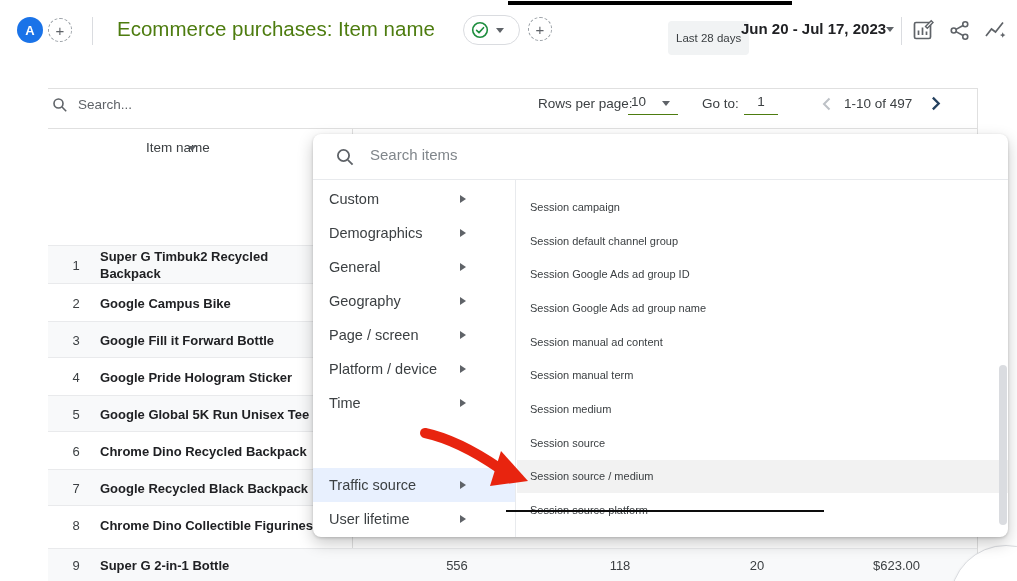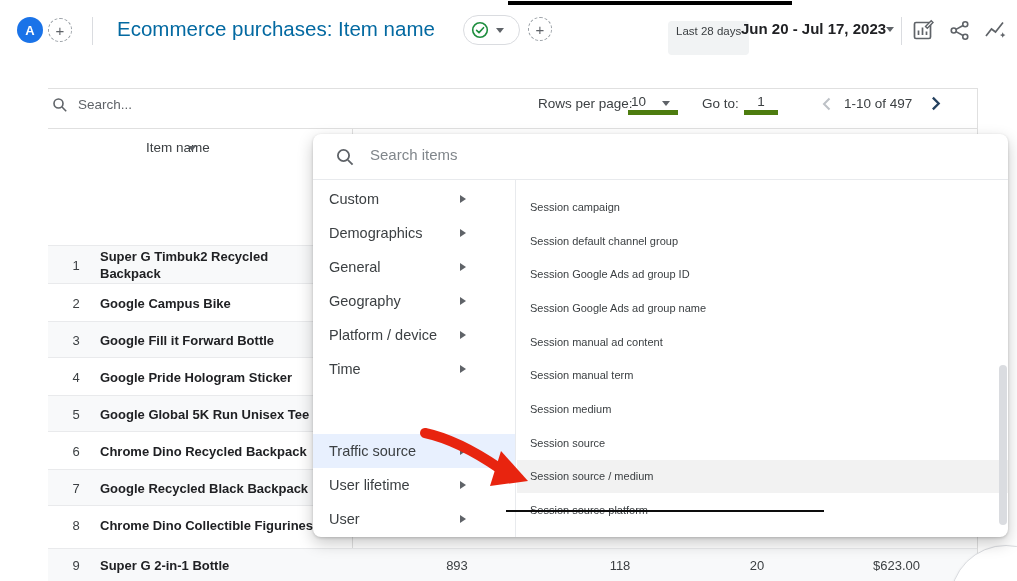"Ecommerce purchases: Item name" .page-title { color: #0369a1 -> #4d7c0f }
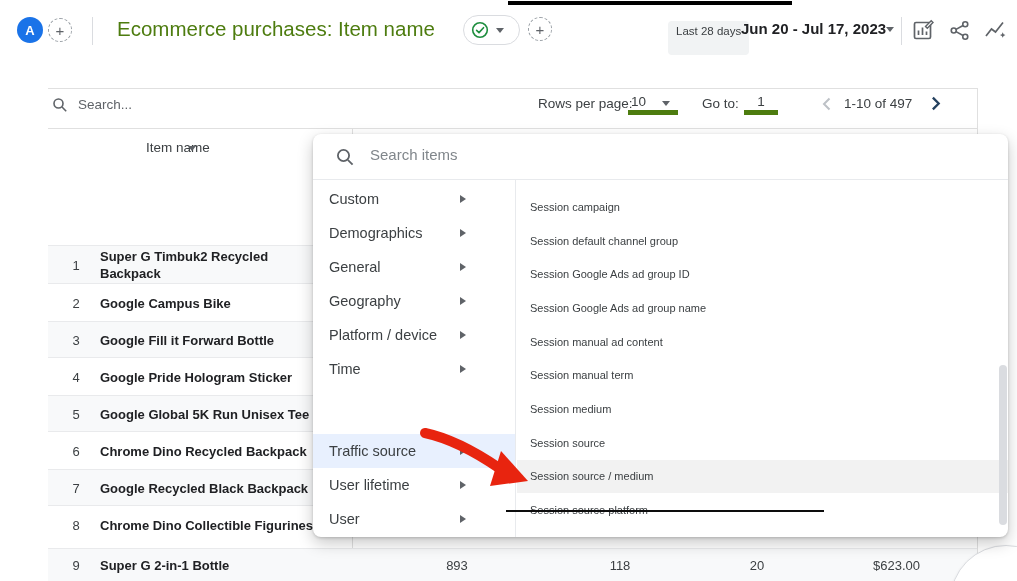"Last 28 days" .chip { padding: 0 8px -> 7px 8px }
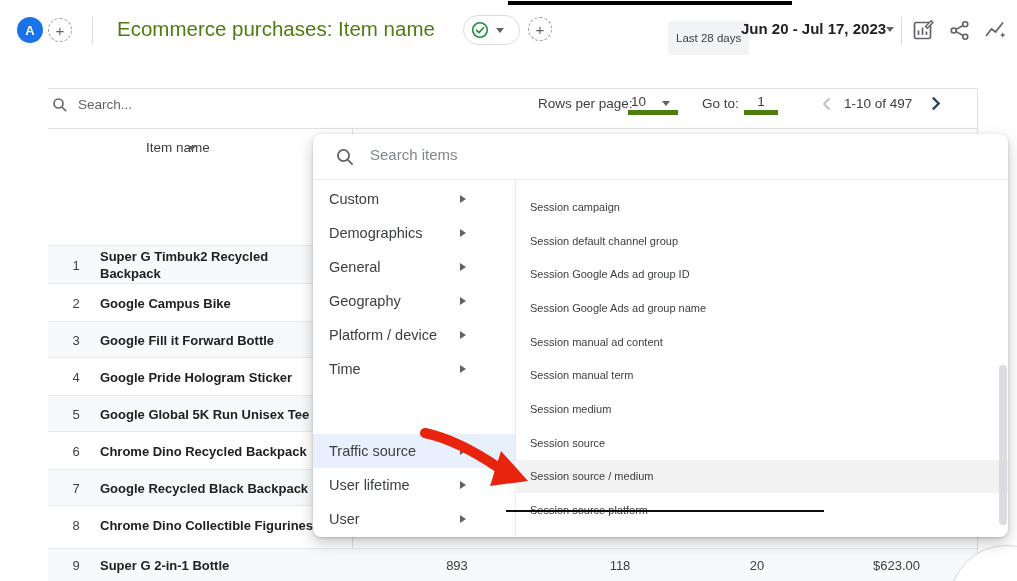"10" .ufield { border-bottom: 5px solid #4d7c0f -> 1px solid #4d7c0f }
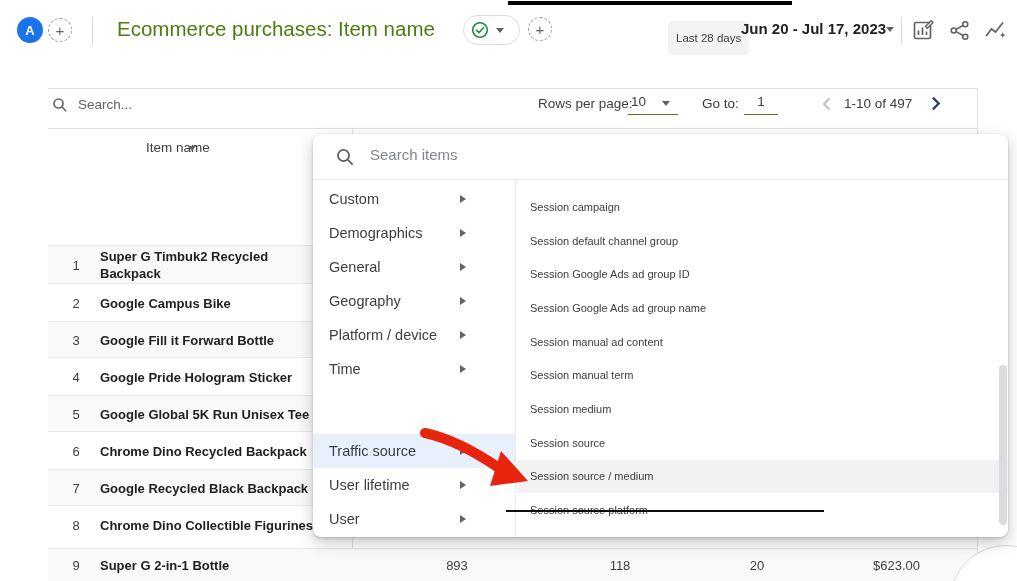"Page / screen" div.cat { html: none -> <div> <span>Page / screen</span> <span></span> </div> }
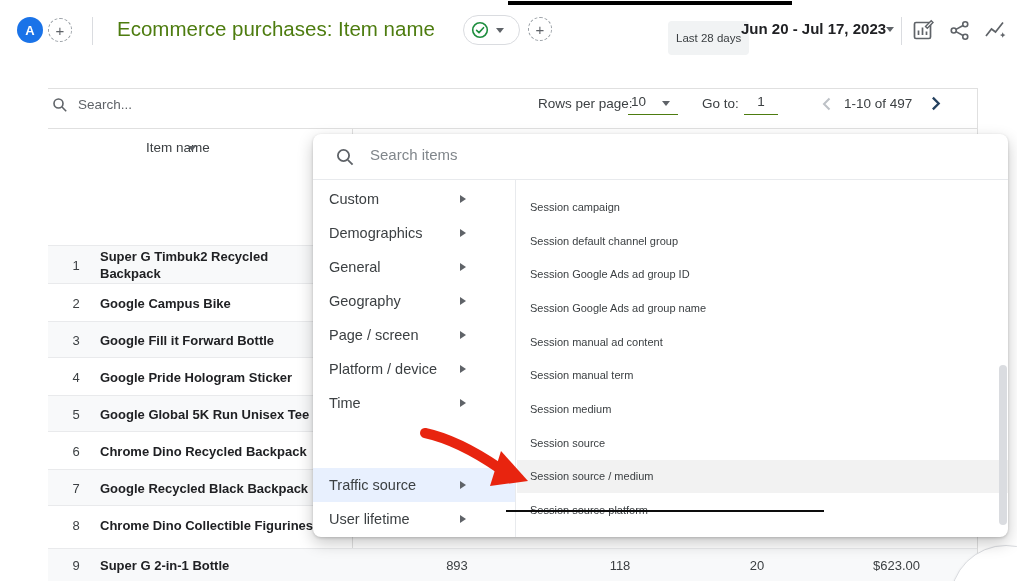"893" span.val { text: 893 -> 556 }
